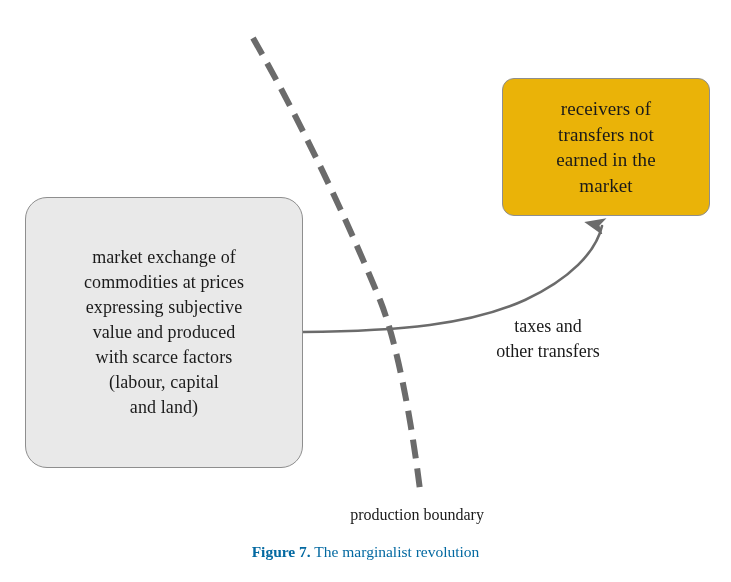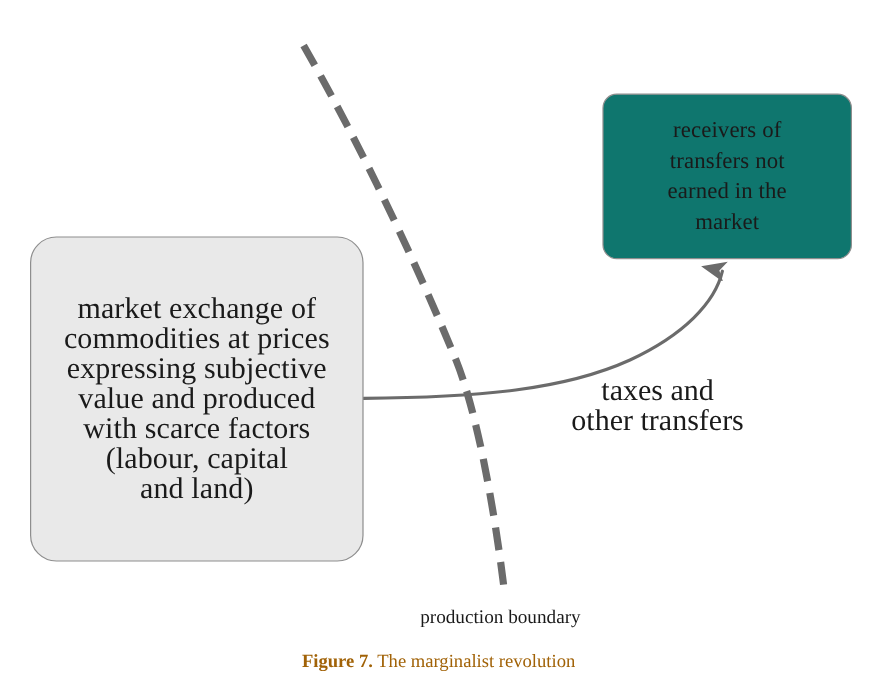"receivers of" #box-receivers { background: #0f766e -> #eab308 }
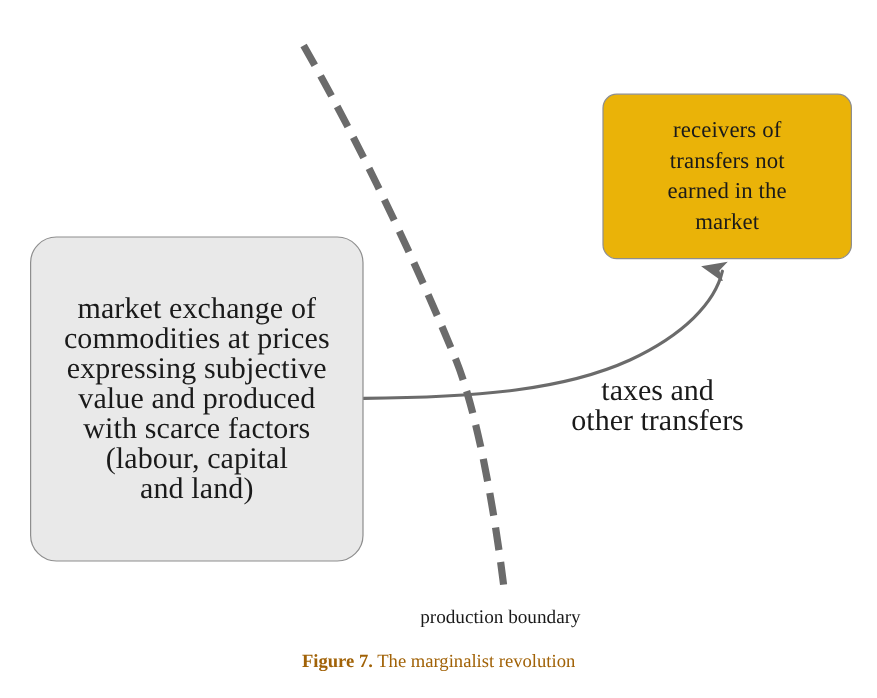"market exchange of" .box-text { font-size: 25px -> 18px }
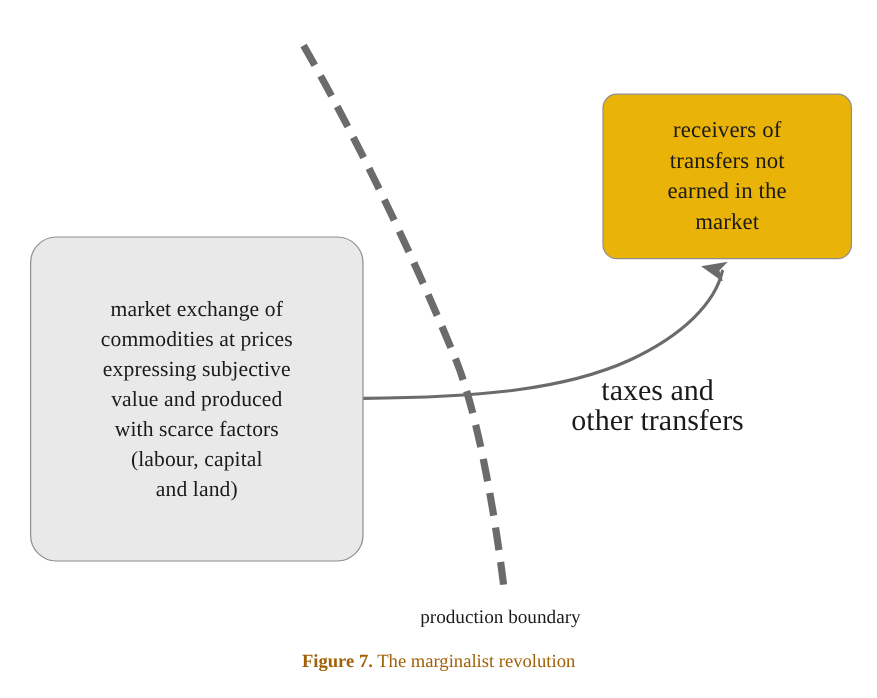"taxes and" .free-label { font-size: 25px -> 18px }
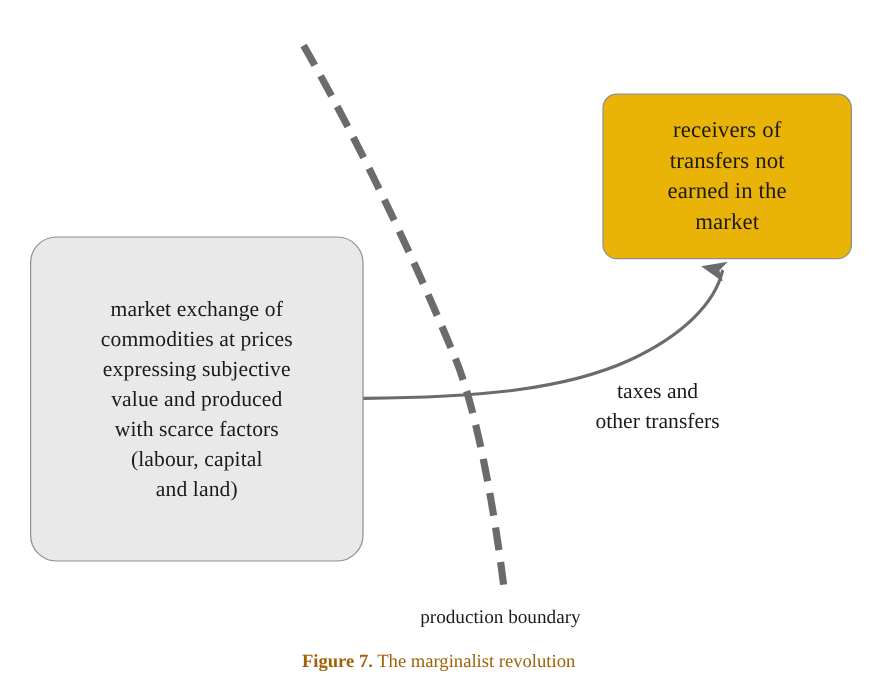"Figure 7. The marginalist revolution" #figure-caption { color: #a16207 -> #0369a1 }
